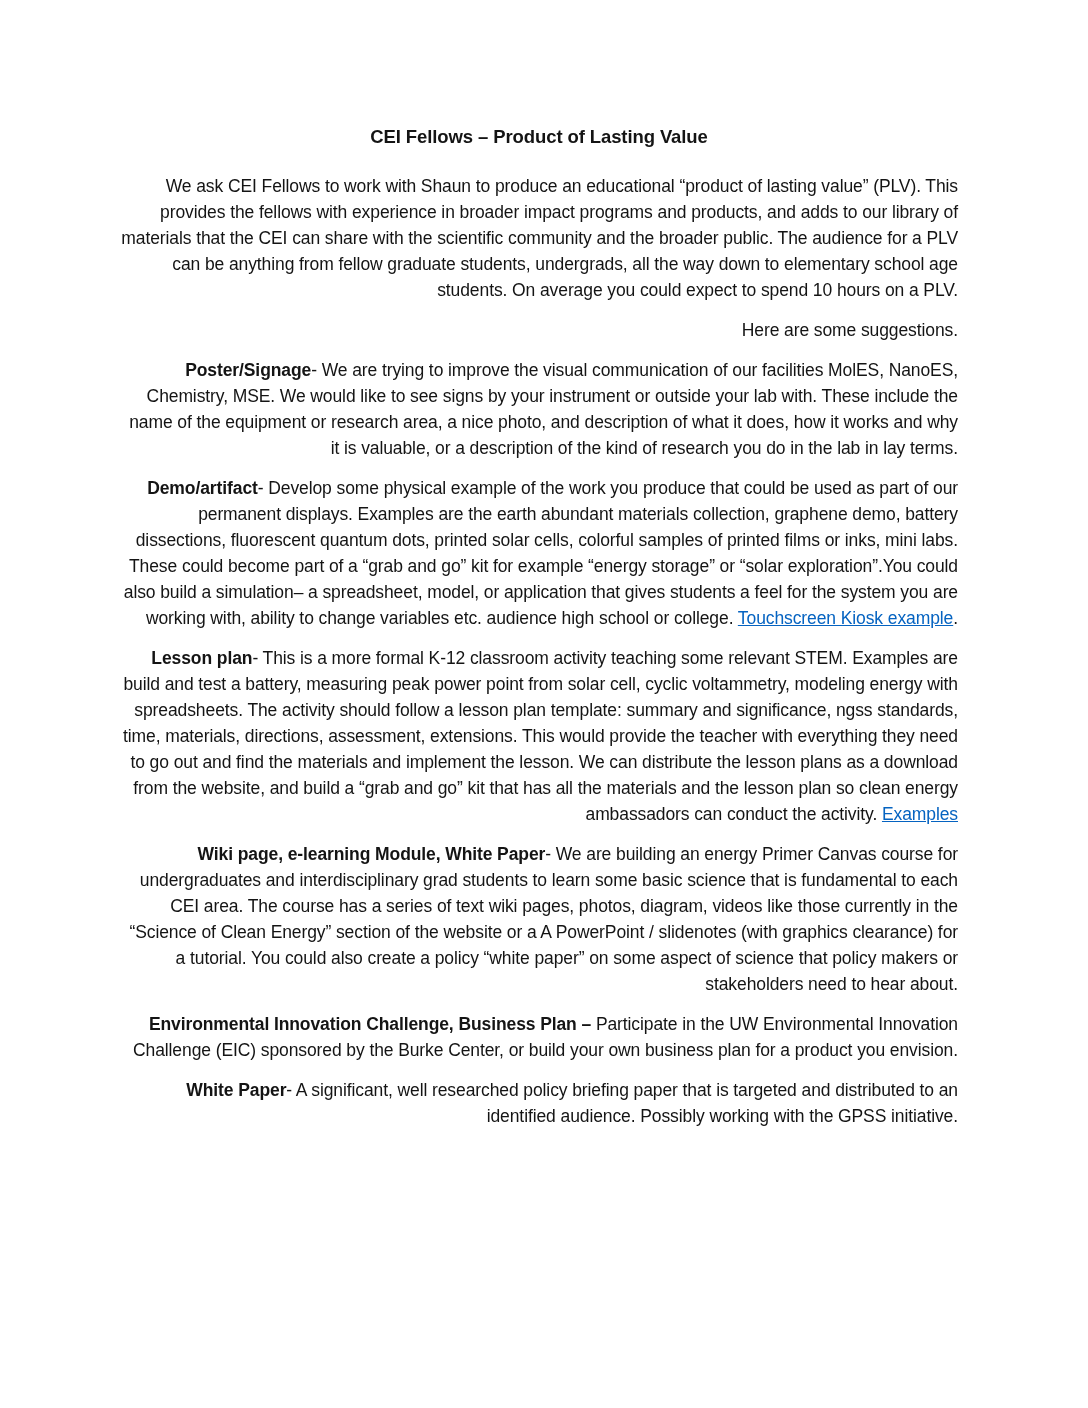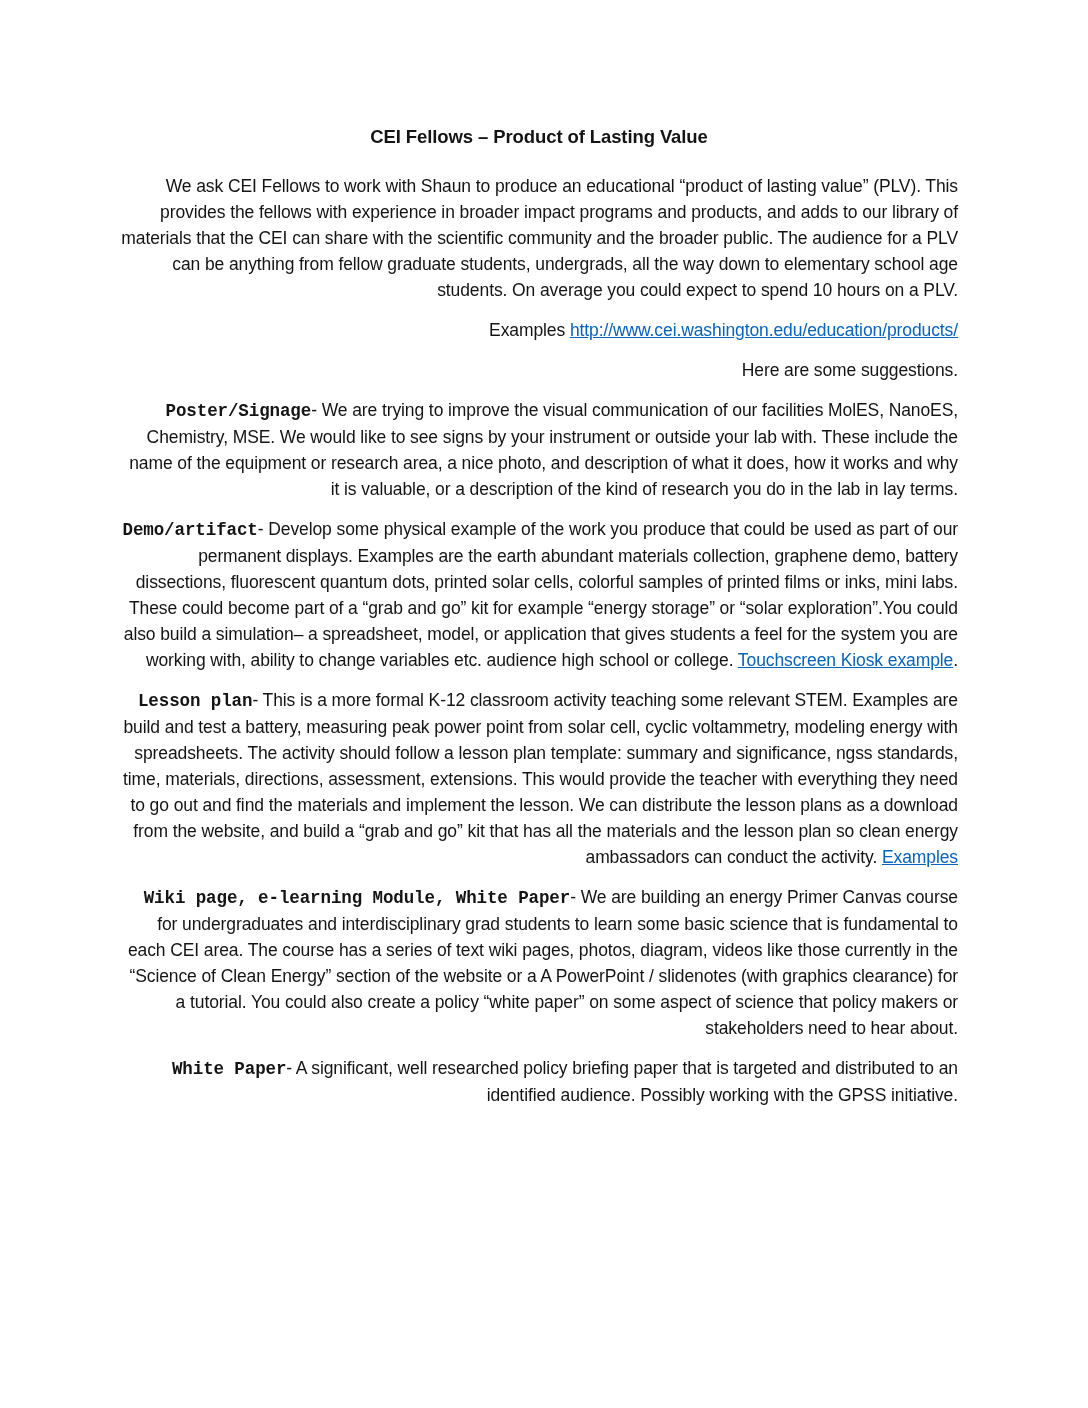"Examples http://www.cei.washington.edu/education/products/" p.para { html: <p><span>Examples </span><a>http://www.cei.washington.edu/education/products/</a></p> -> none }
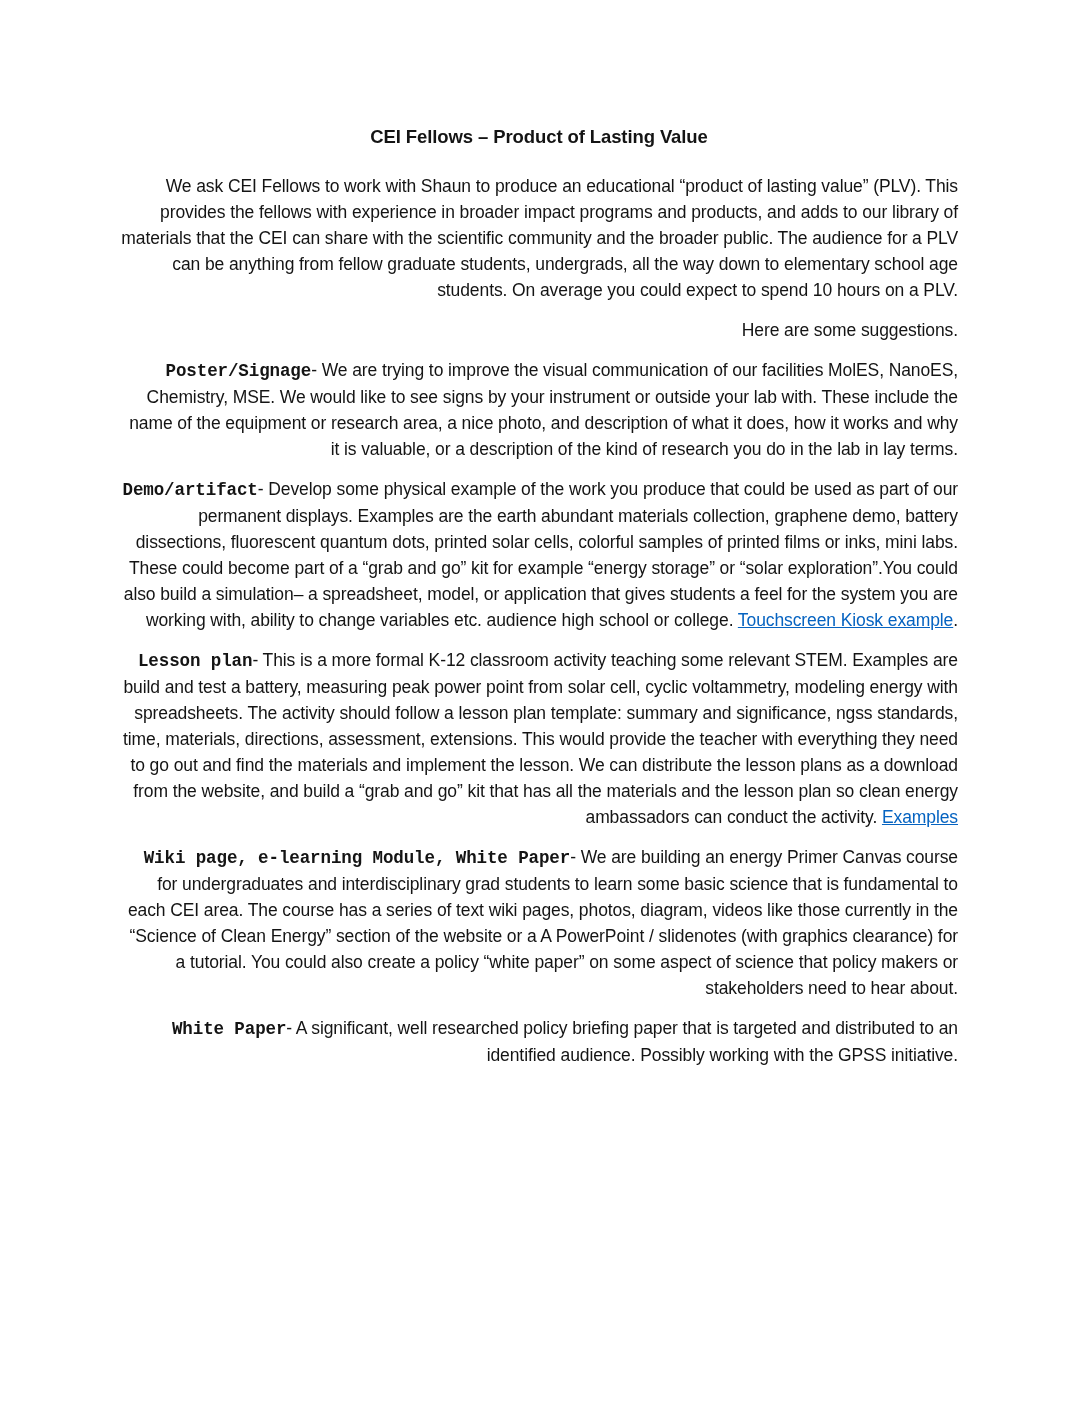"Poster/Signage" .bold { font-family: Liberation Mono, monospace -> none }
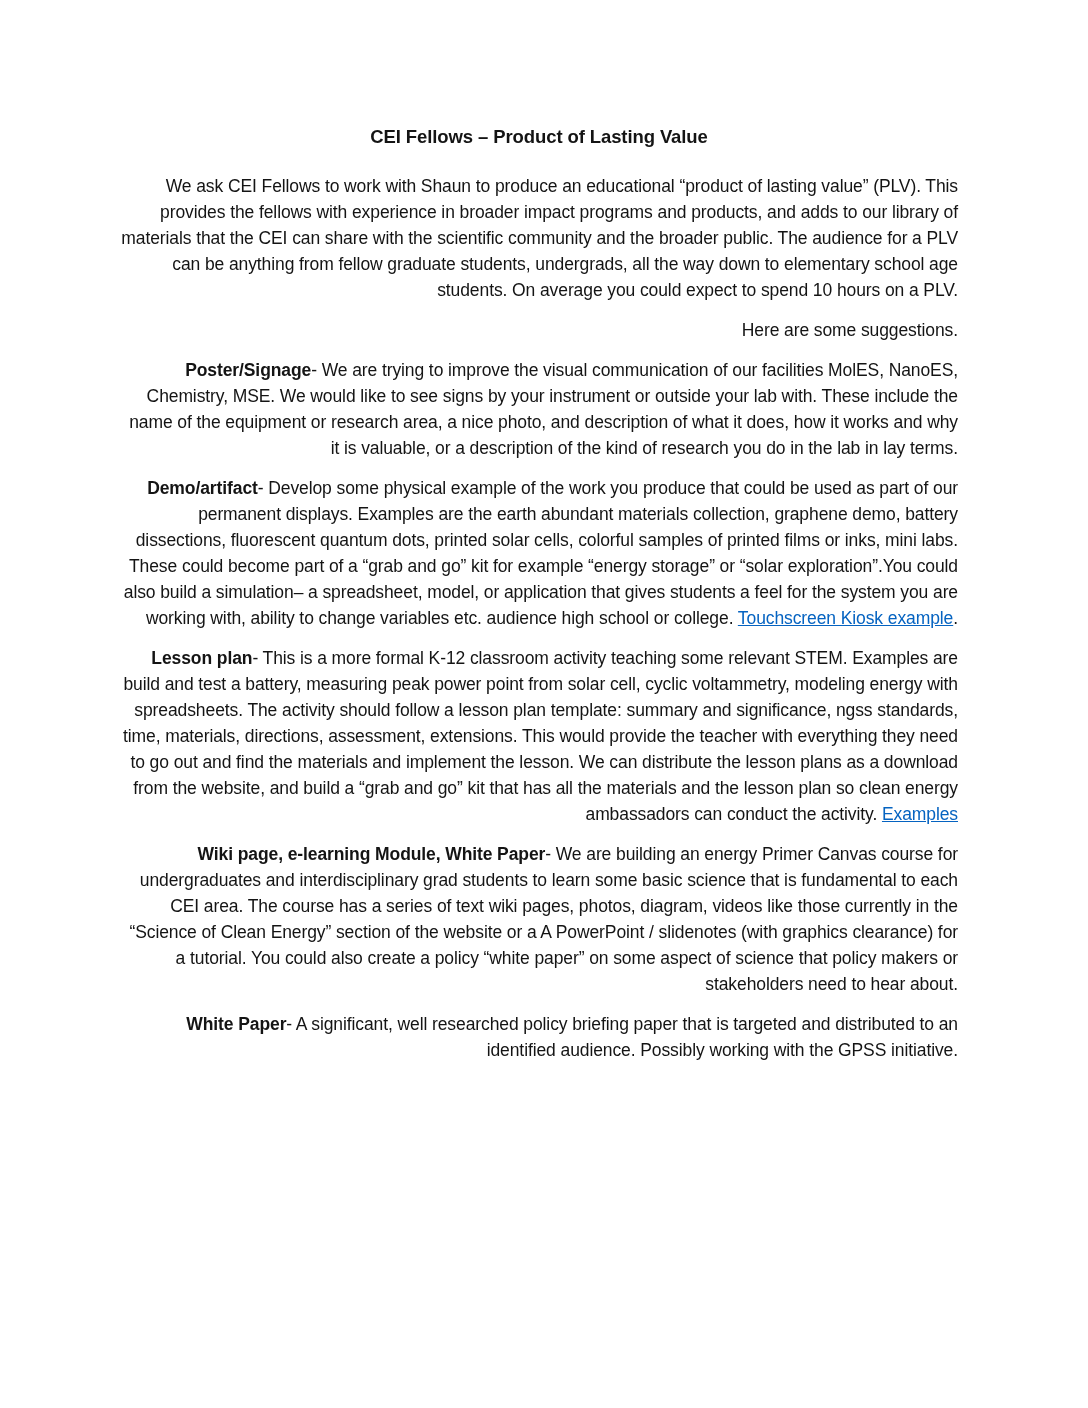"Environmental Innovation Challenge," p.para { html: none -> <p><span>Environmental Innovation Challenge, Business Plan – </span><span>Participate in the UW Environmental Innovation Challenge (EIC) sponsored by the Burke Center, or build your own business plan for a product you envision.</span></p> }
